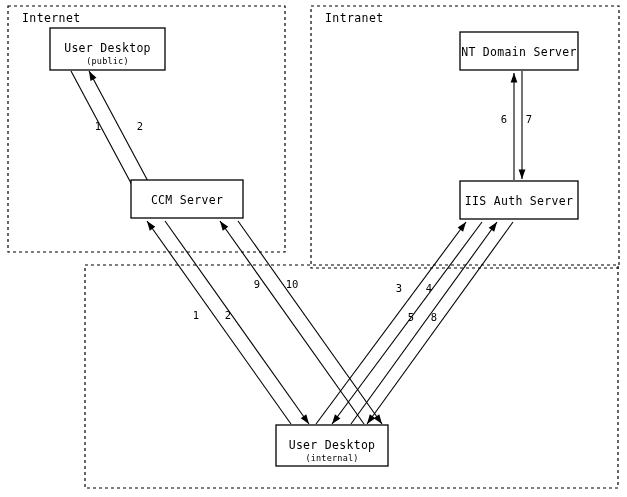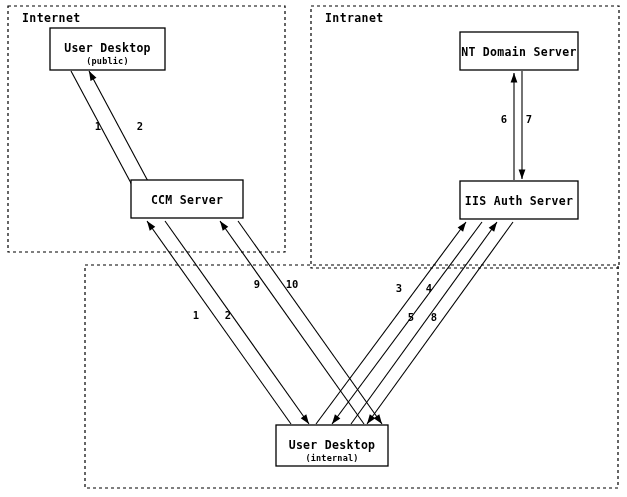"Internet" #diagram-root { font-weight: bold -> none }
